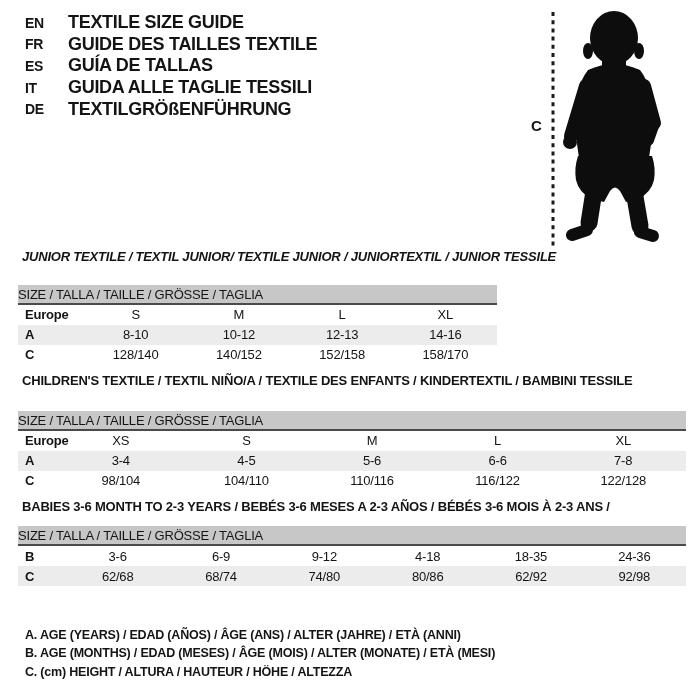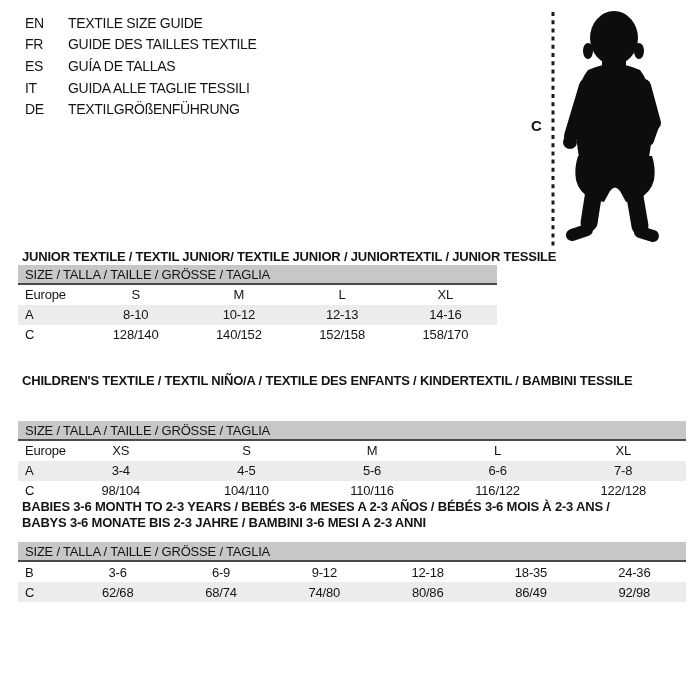"EN" .lang-code { font-weight: 400 -> 700 }
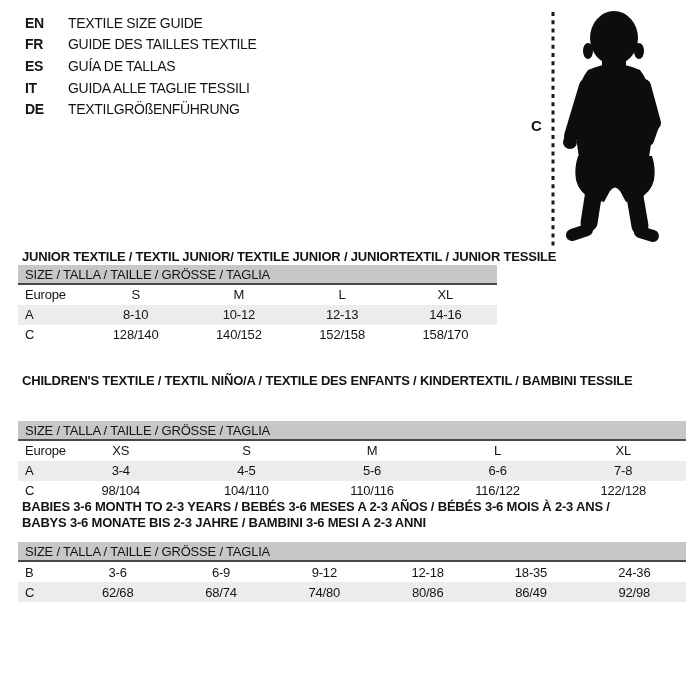"TEXTILE SIZE GUIDE" .lang-title { font-size: 14px -> 18px; font-weight: 400 -> 700 }
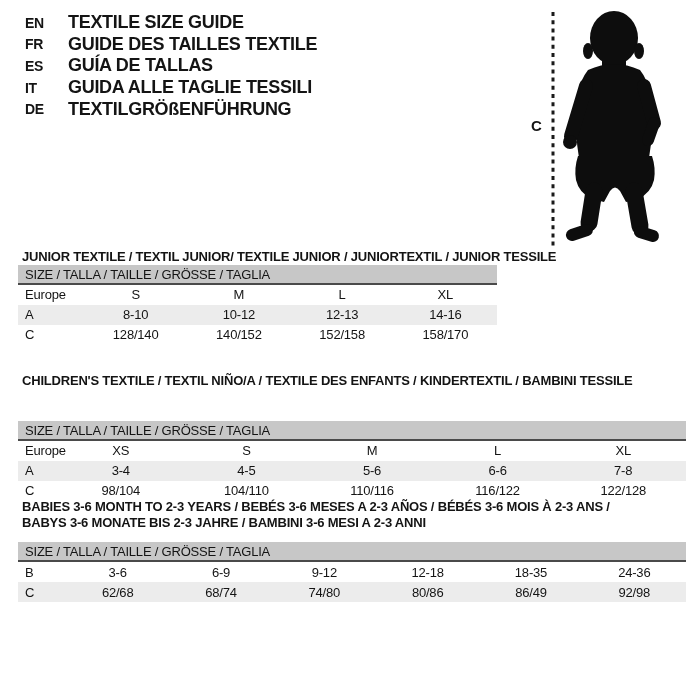"JUNIOR TEXTILE / TEXTIL JUNIOR/" .t-junior .table-title { font-style: none -> italic; margin-bottom: 0 -> 20px }
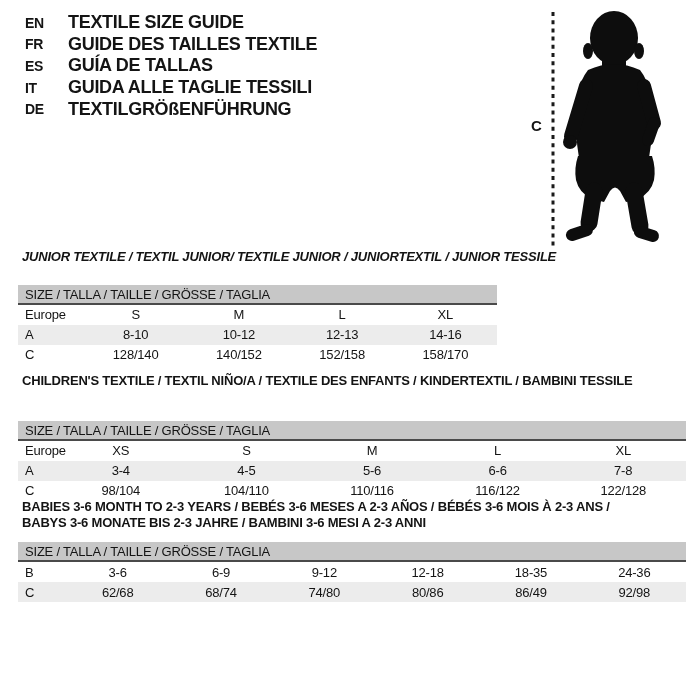"SIZE / TALLA / TAILLE" .size-bar { padding-left: 7px -> none }
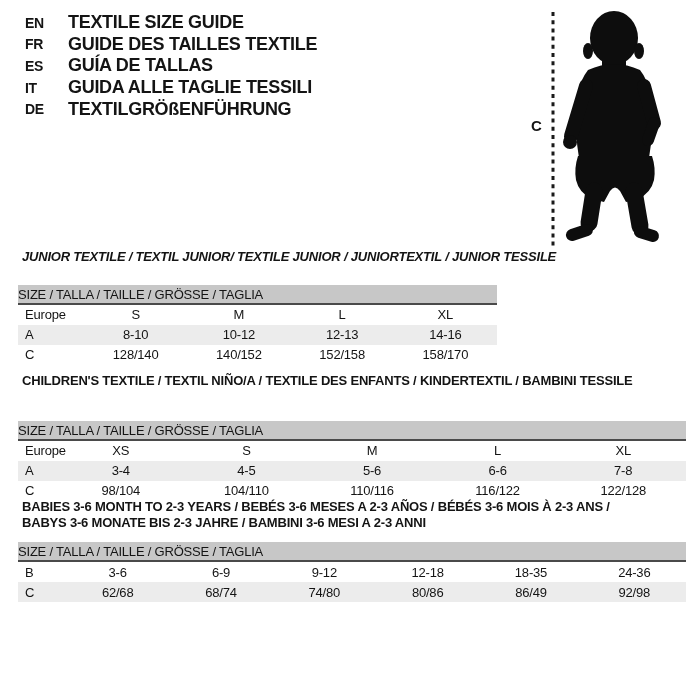"Europe" .tlabel { font-weight: none -> bold }
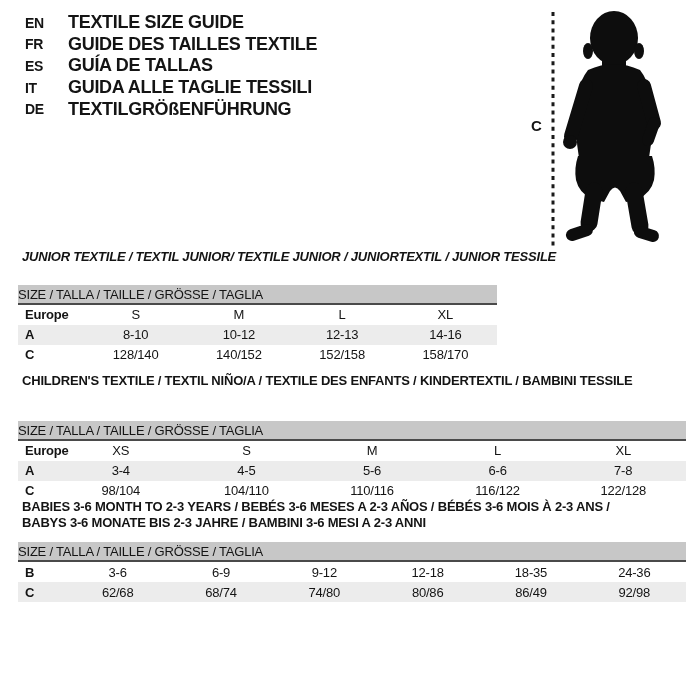"CHILDREN'S TEXTILE / TEXTIL NIÑO/A" .t-children .table-title { margin-bottom: 32px -> 22px }
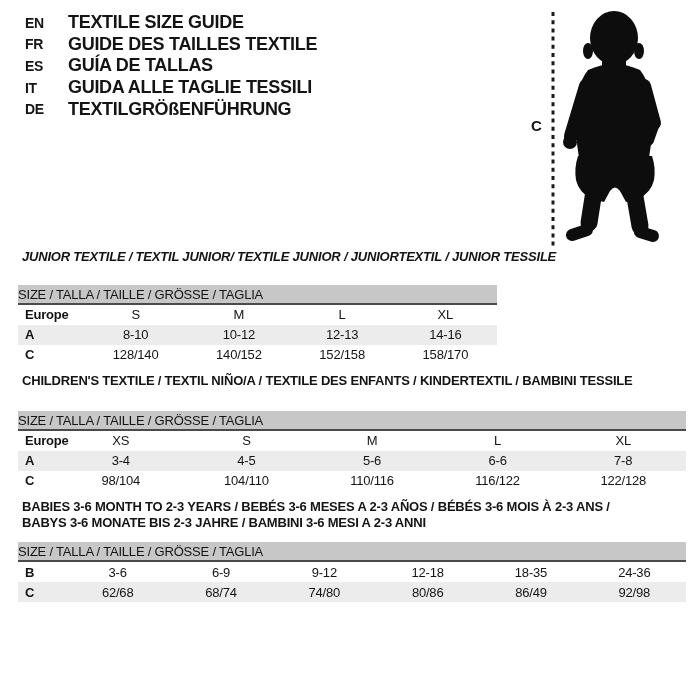"BABYS 3-6 MONATE BIS 2-3" div { html: <div>BABYS 3-6 MONATE BIS 2-3 JAHRE / BAMBINI 3-6 MESI A 2-3 ANNI</div> -> none }
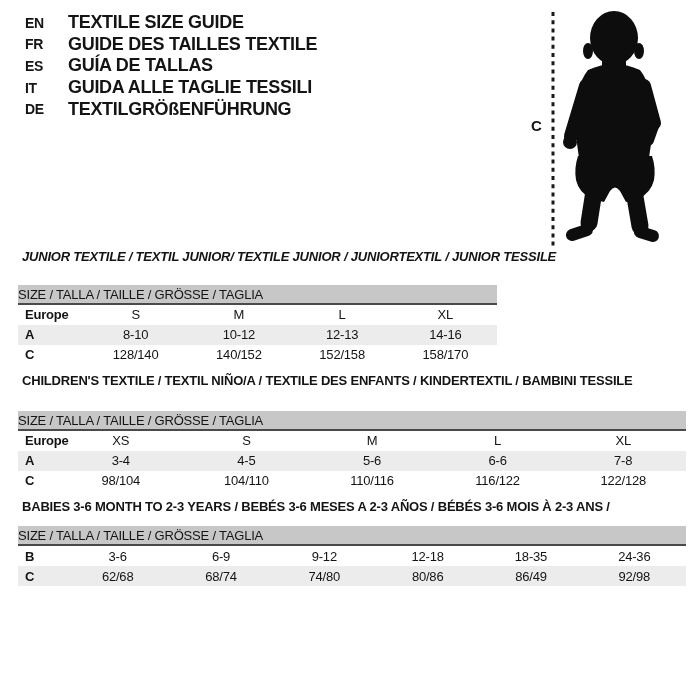"12-18" div.tcell { text: 12-18 -> 4-18 }
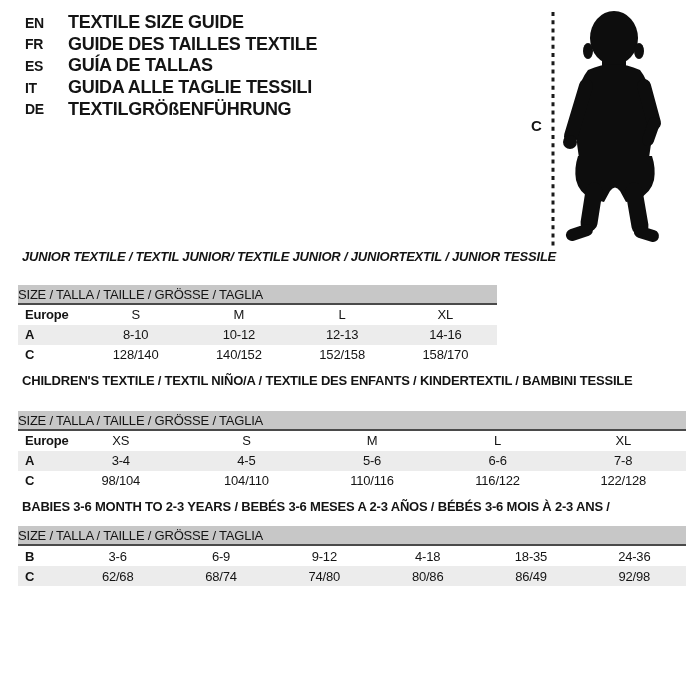"86/49" div.tcell { text: 86/49 -> 62/92 }
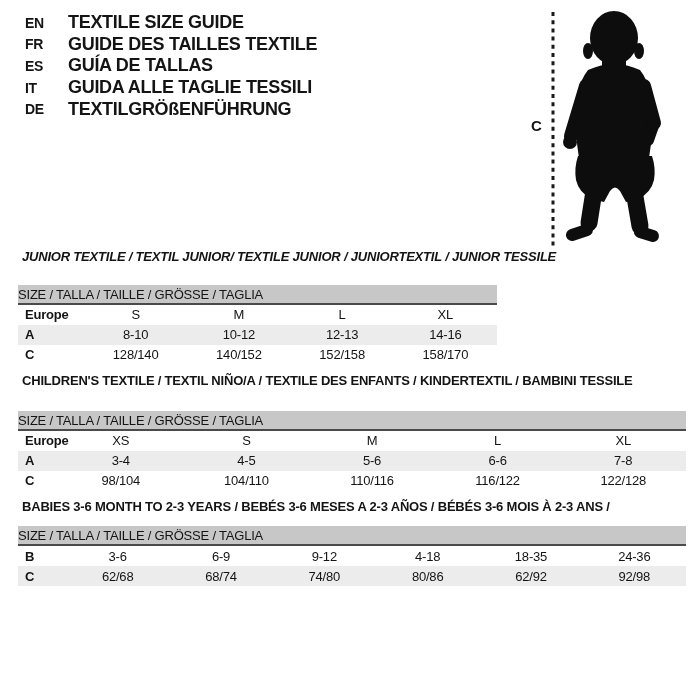"A. AGE (YEARS) / EDAD" div.footnotes { html: none -> <div> <div>A. AGE (YEARS) / EDAD (AÑOS) / ÂGE (ANS) / ALTER (JAHRE) / ETÀ (ANNI)</div> <div>B. AGE (MONTHS) / EDAD (MESES) / ÂGE (MOIS) / ALTER (MONATE) / ETÀ (MESI)</div> <div>C. (cm) HEIGHT / ALTURA / HAUTEUR / HÖHE / ALTEZZA</div> </div> }
